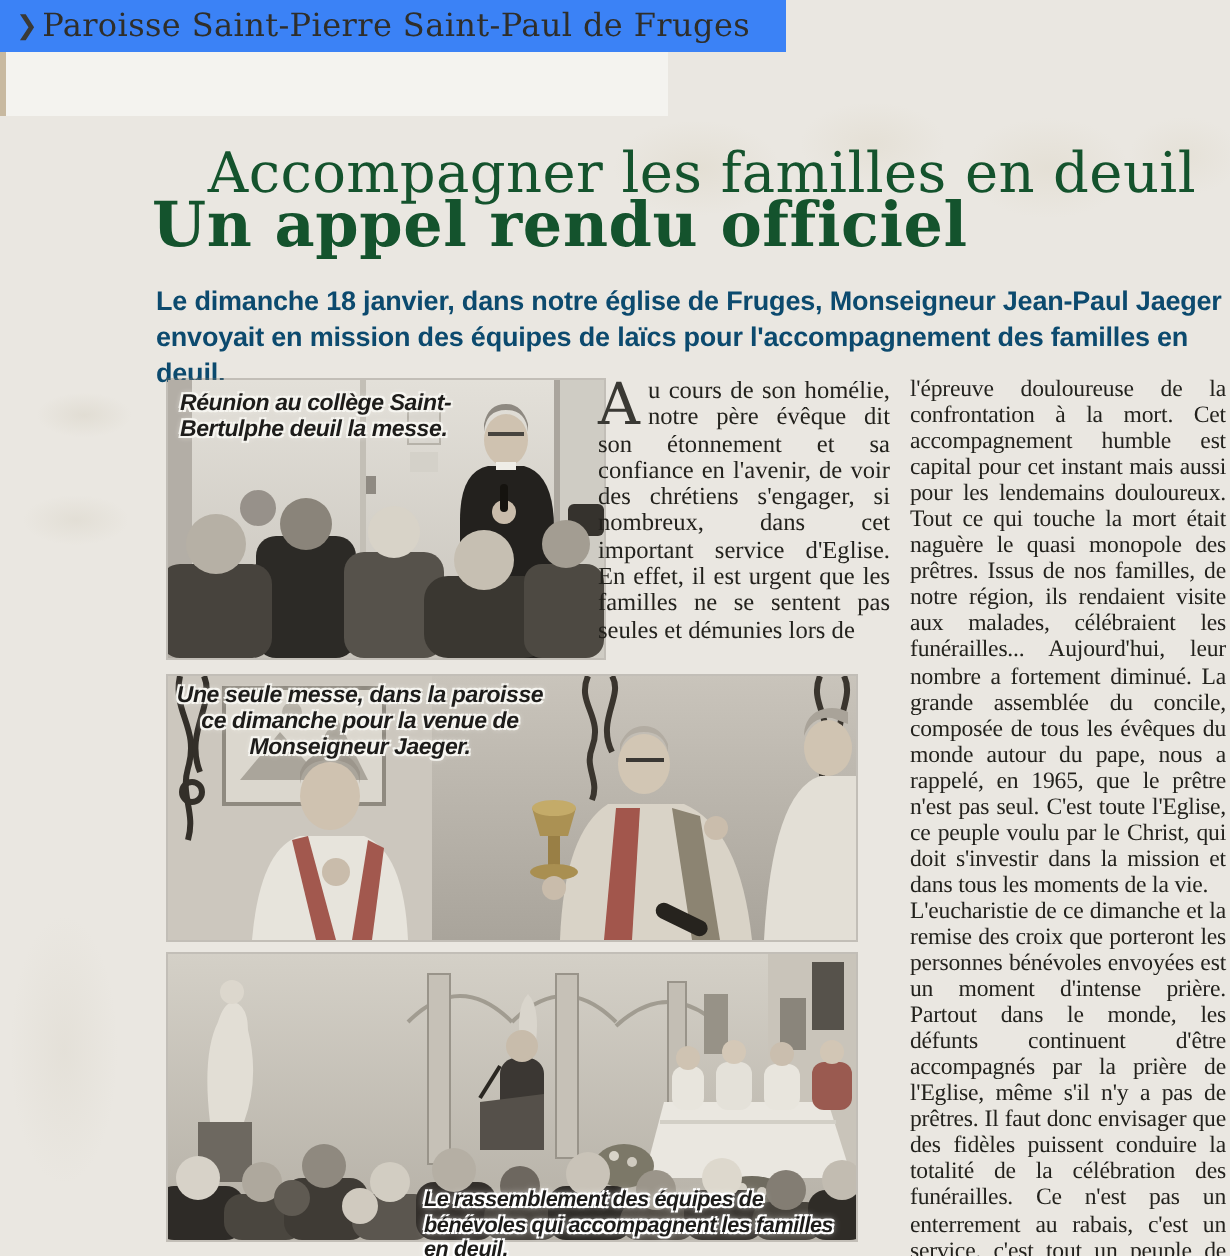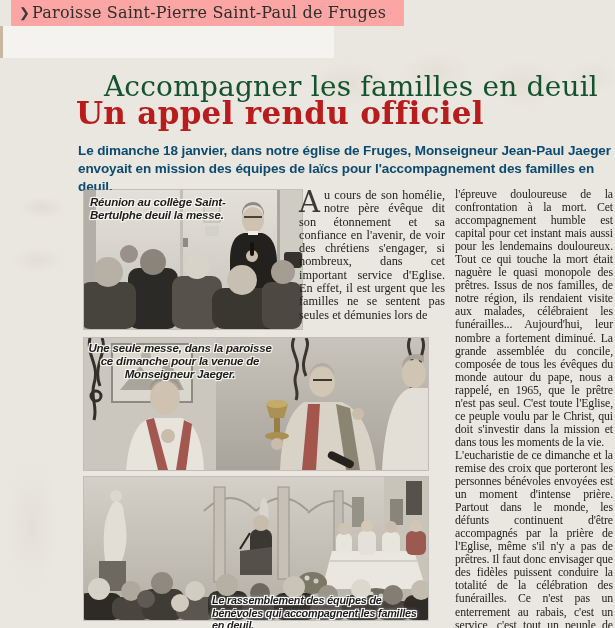"❯ Paroisse Saint-Pierre Saint-Paul de" #header-band { background: #fca5a5 -> #3b82f6; left: 11px -> 0 }
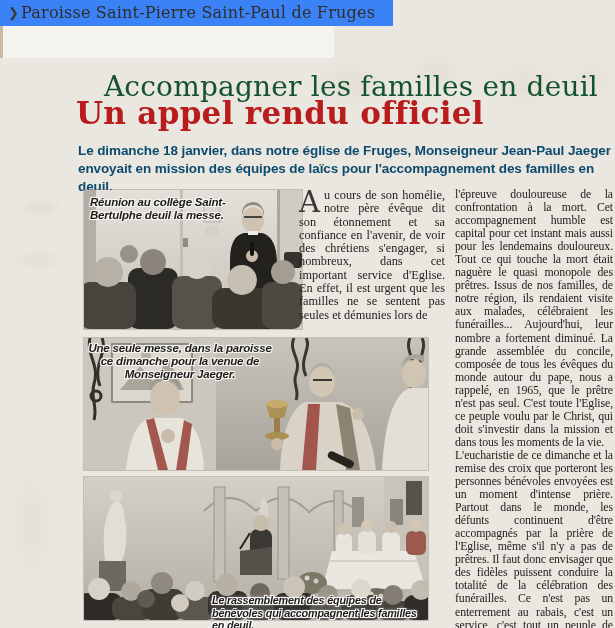"Un appel rendu officiel" #title { color: #b91c1c -> #14532d }
